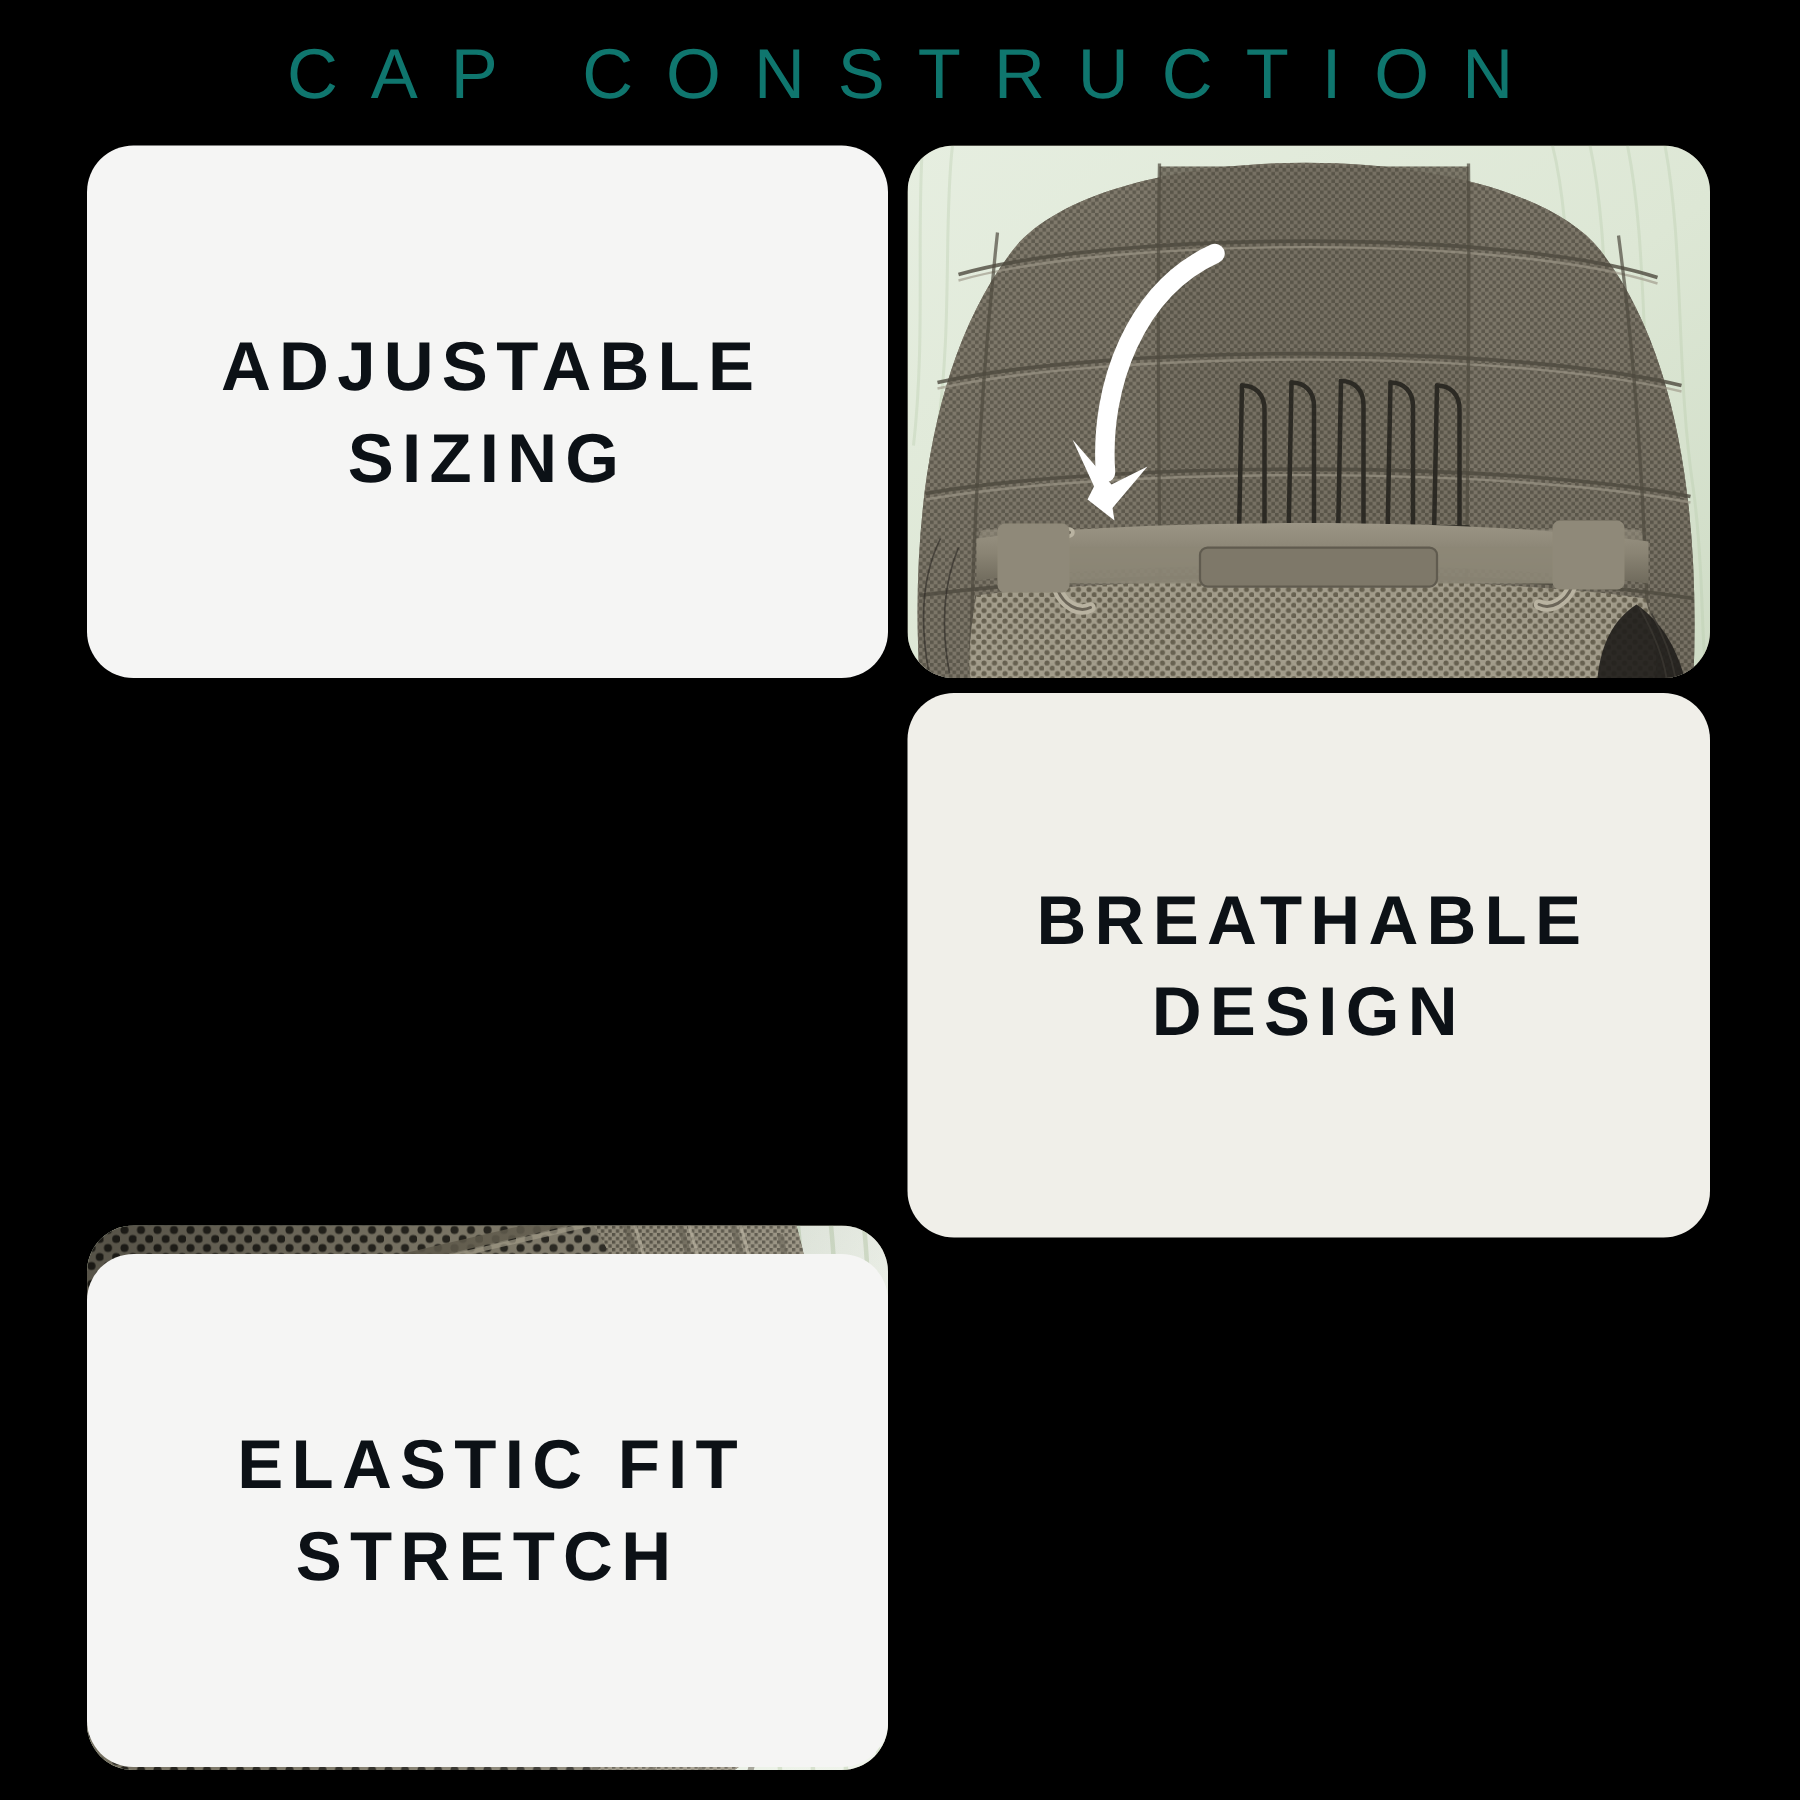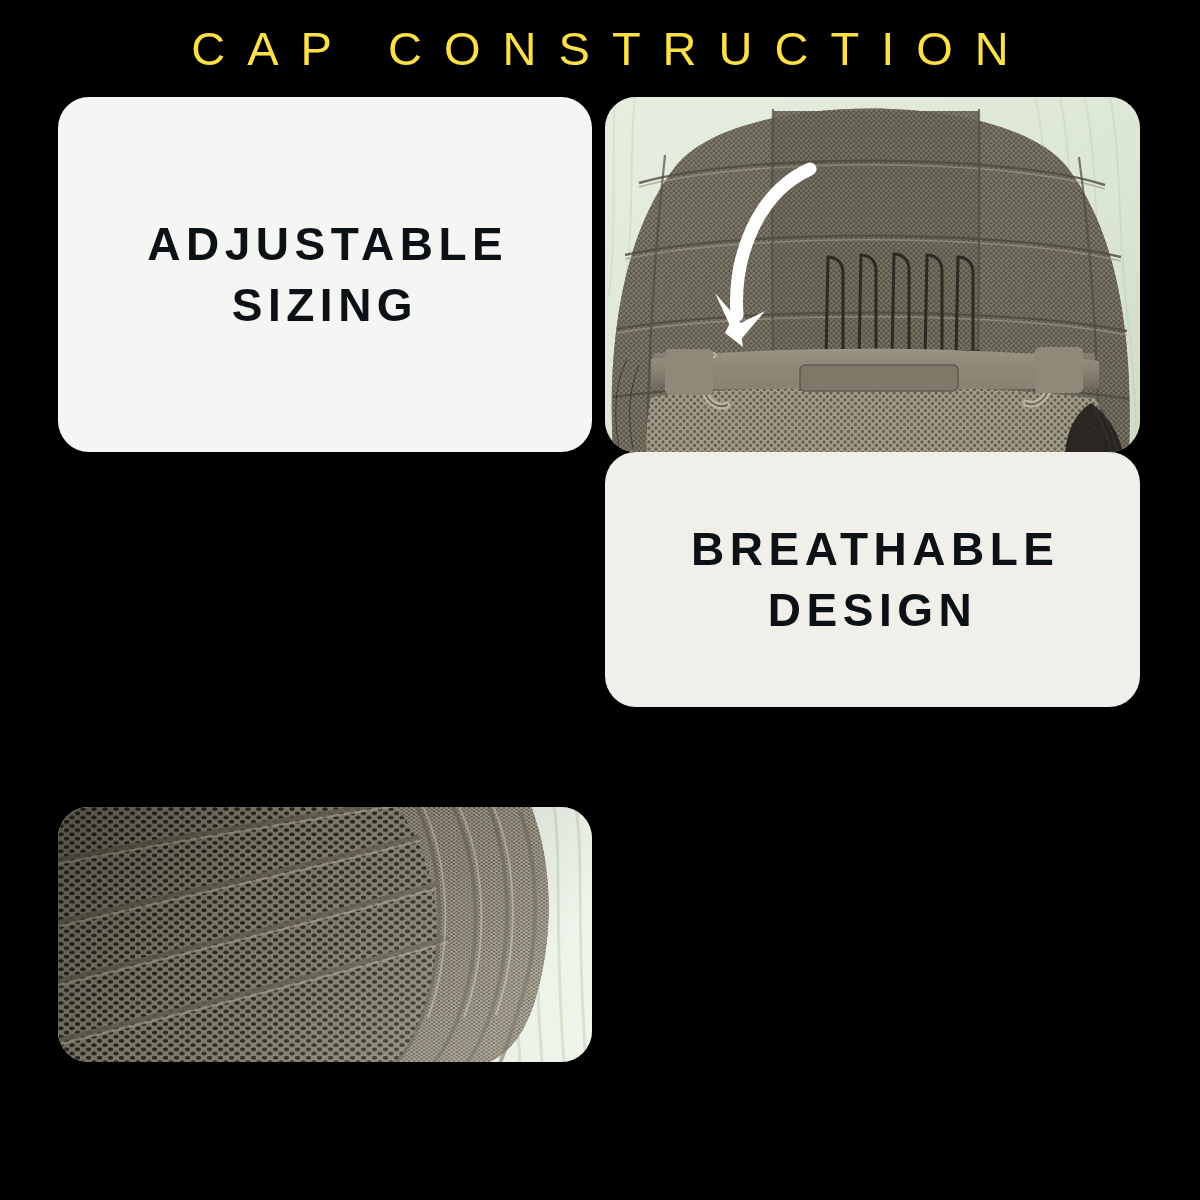"CAP CONSTRUCTION" .title-text { color: #fde047 -> #0f766e }
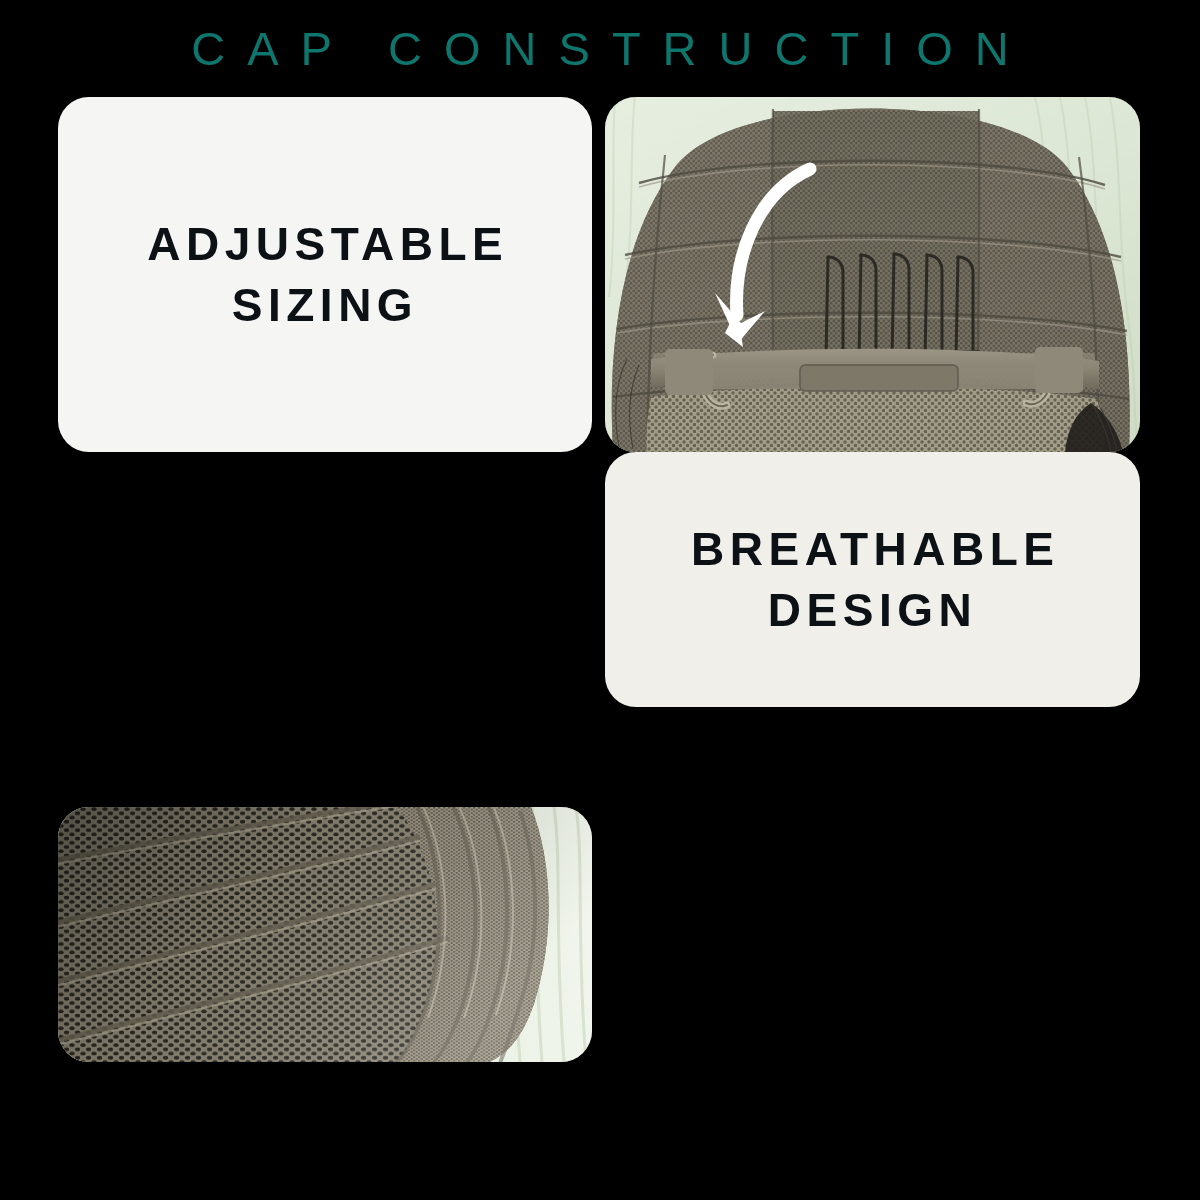"BREATHABLE" .row-2 { height: 255px -> 363px; top: 355px -> 365px }
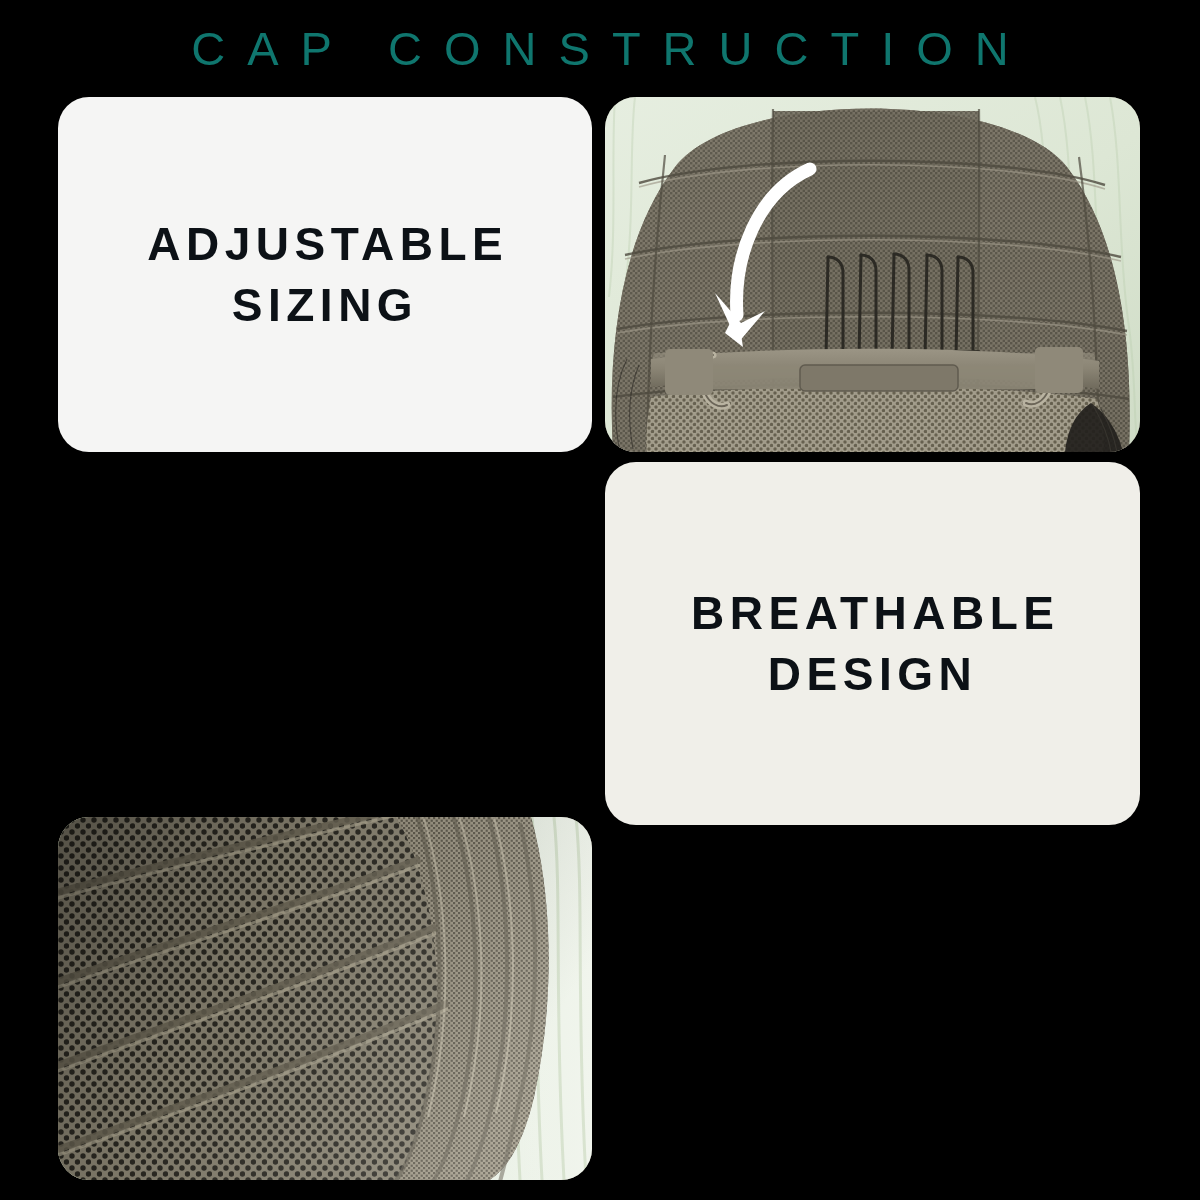"ELASTIC FIT" div.cell { html: none -> <div> <div>ELASTIC FIT<br>STRETCH</div> </div> }
